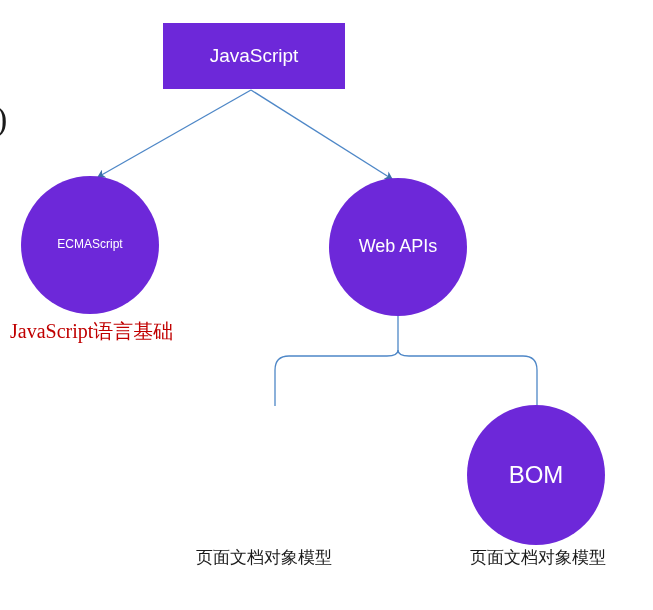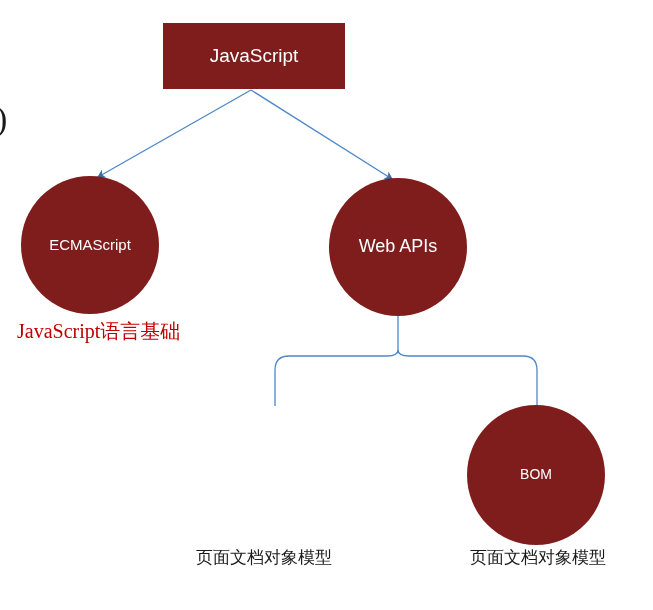"JavaScript" .node { background: #7f1d1d -> #6d28d9 }
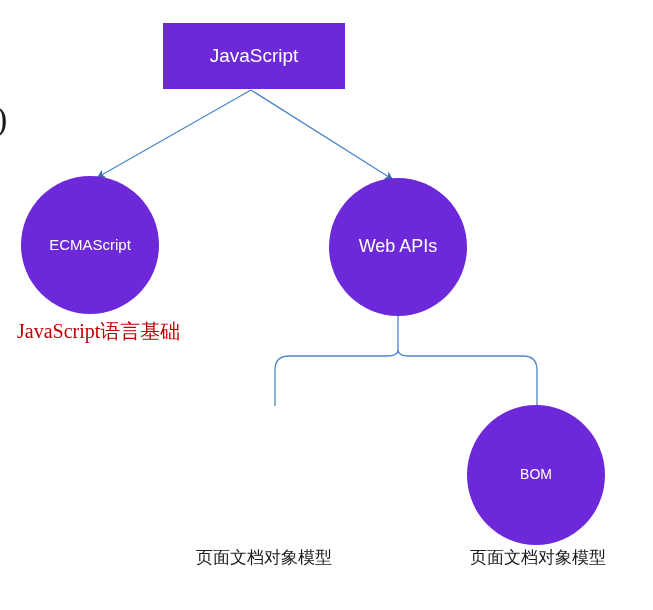"ECMAScript" .node-ecmascript { font-size: 15px -> 12px }
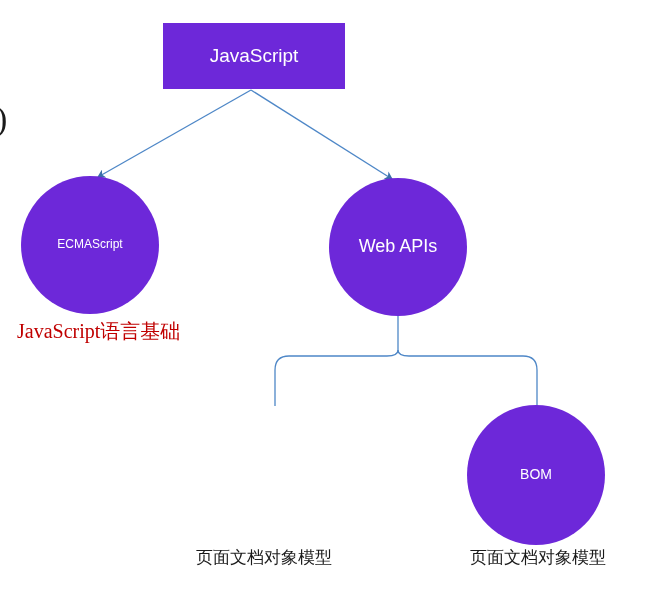"JavaScript语言基础" .caption-red { margin-left: 7px -> none }
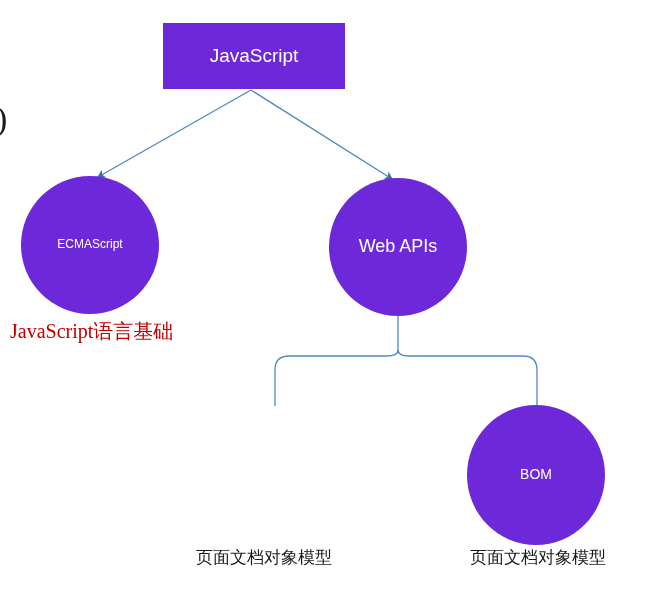"BOM" .node-bom { font-size: 14px -> 24px }
